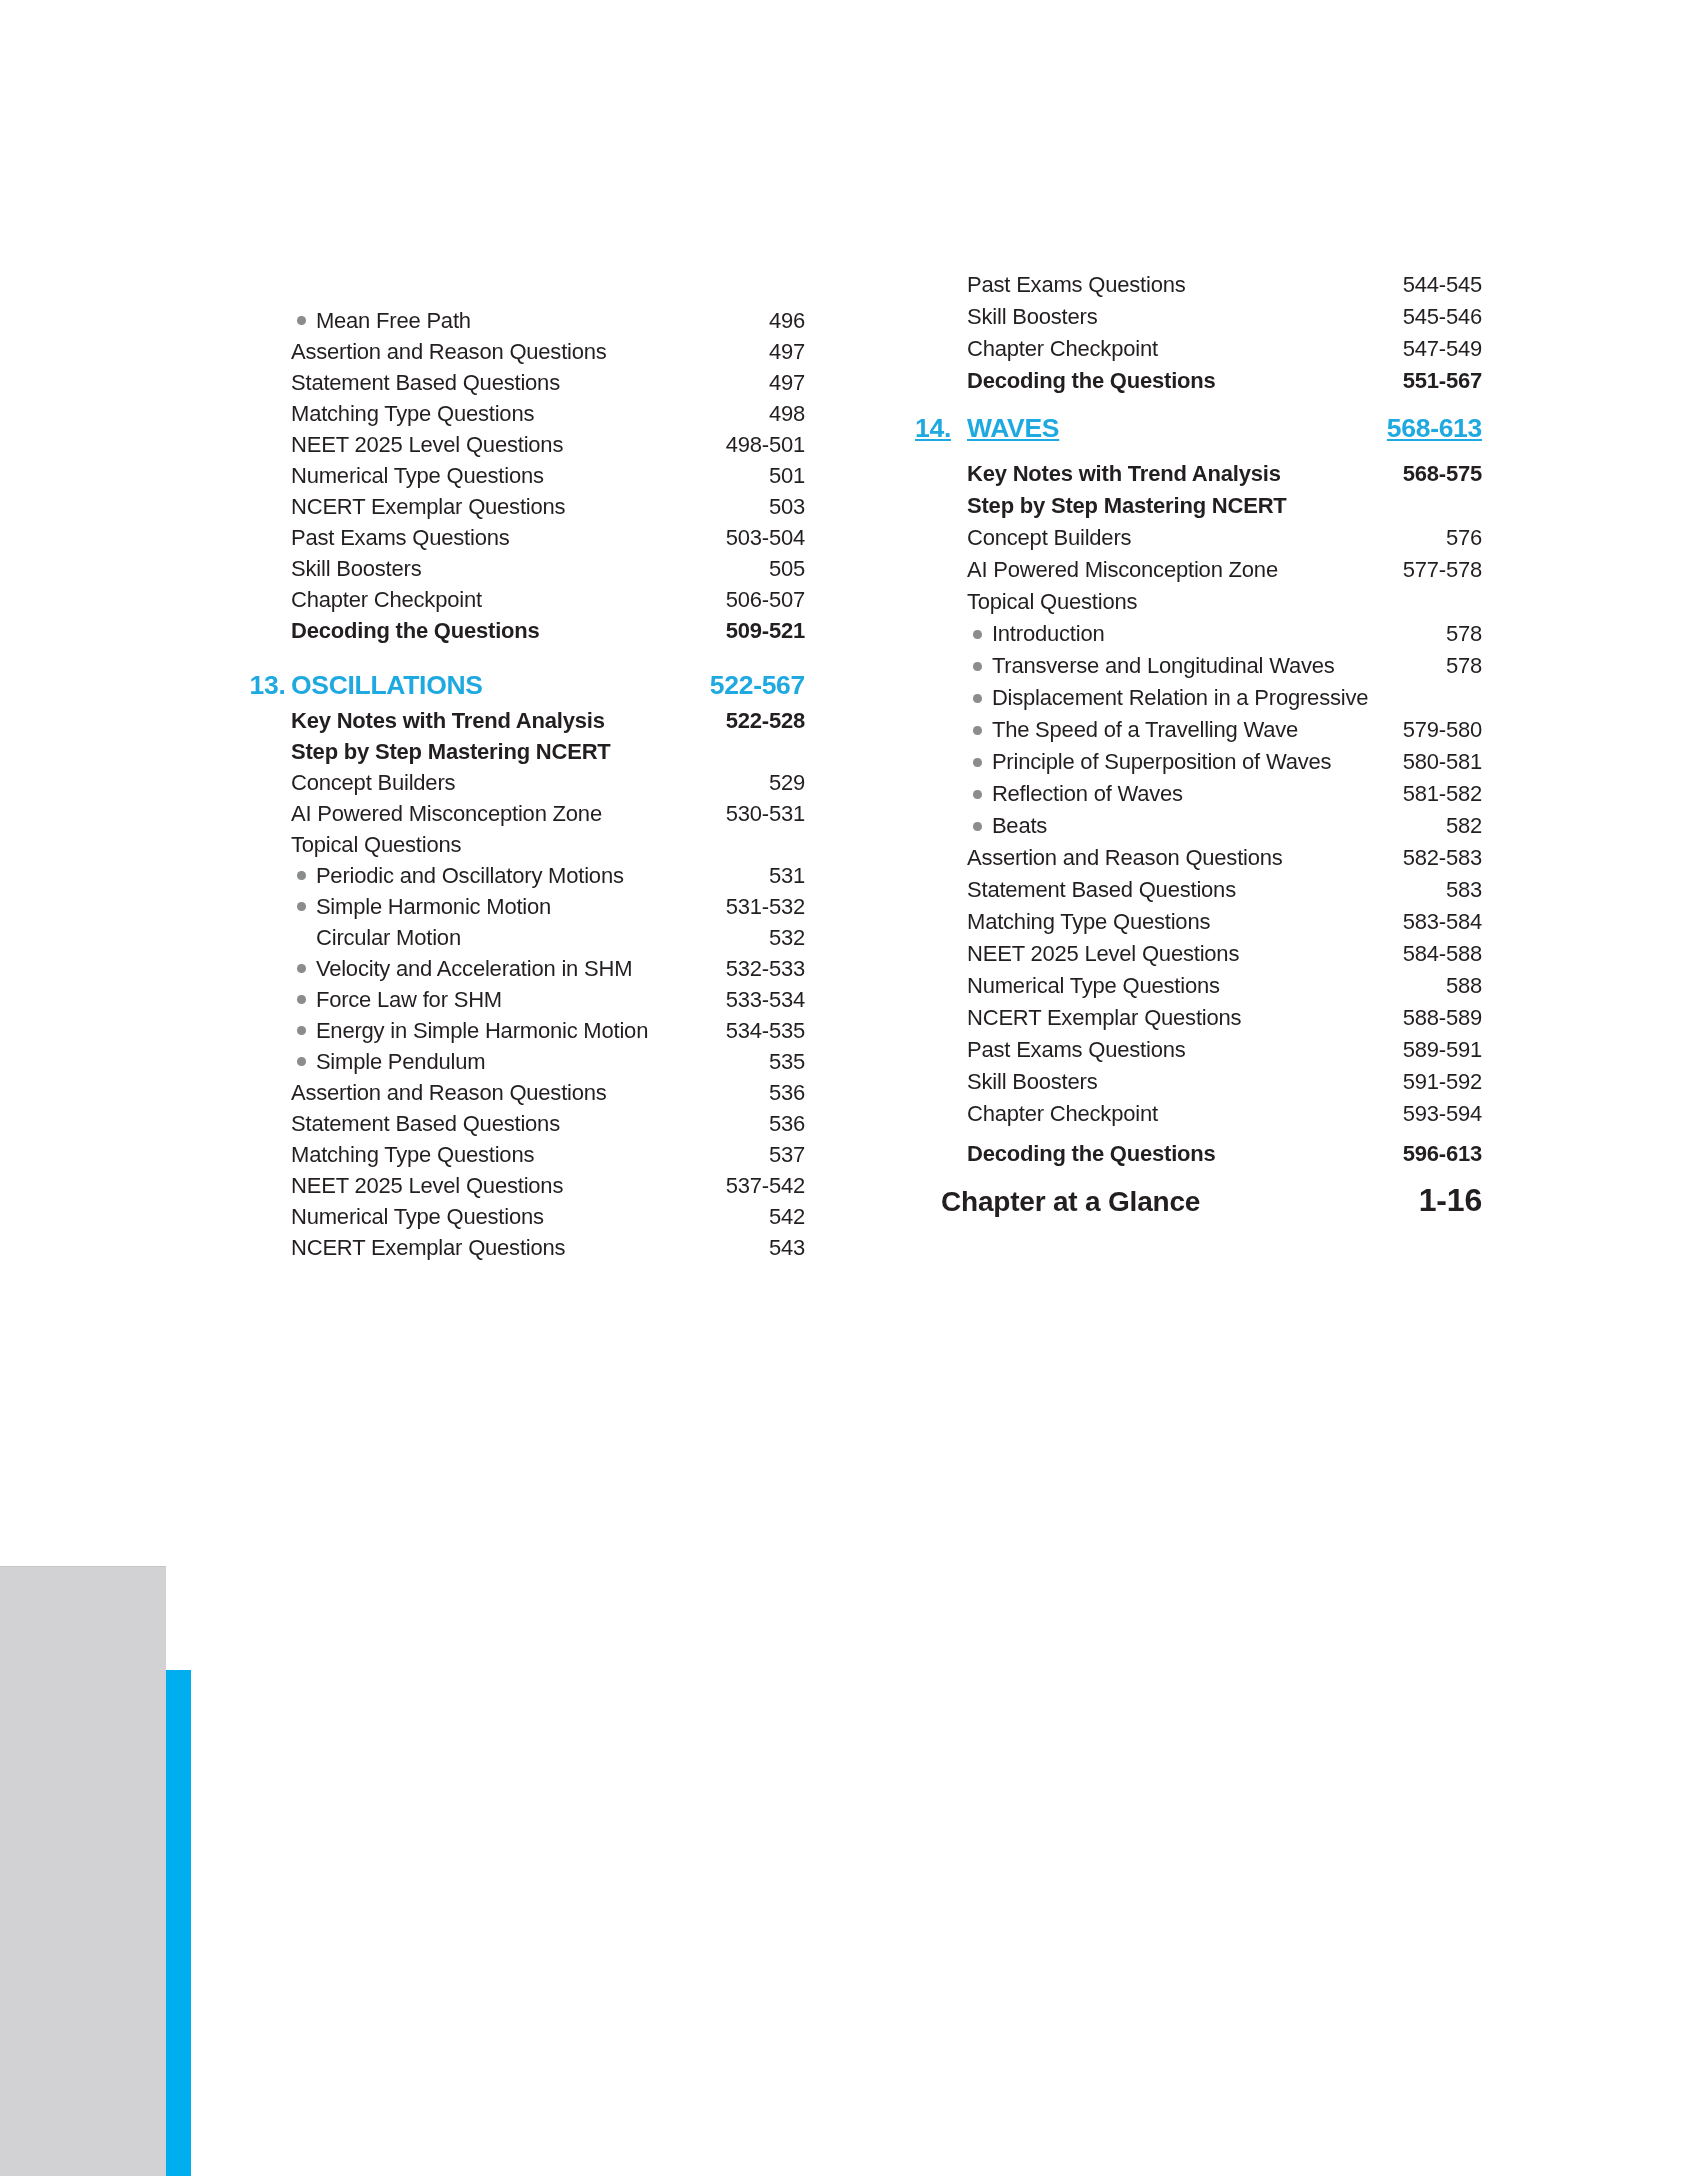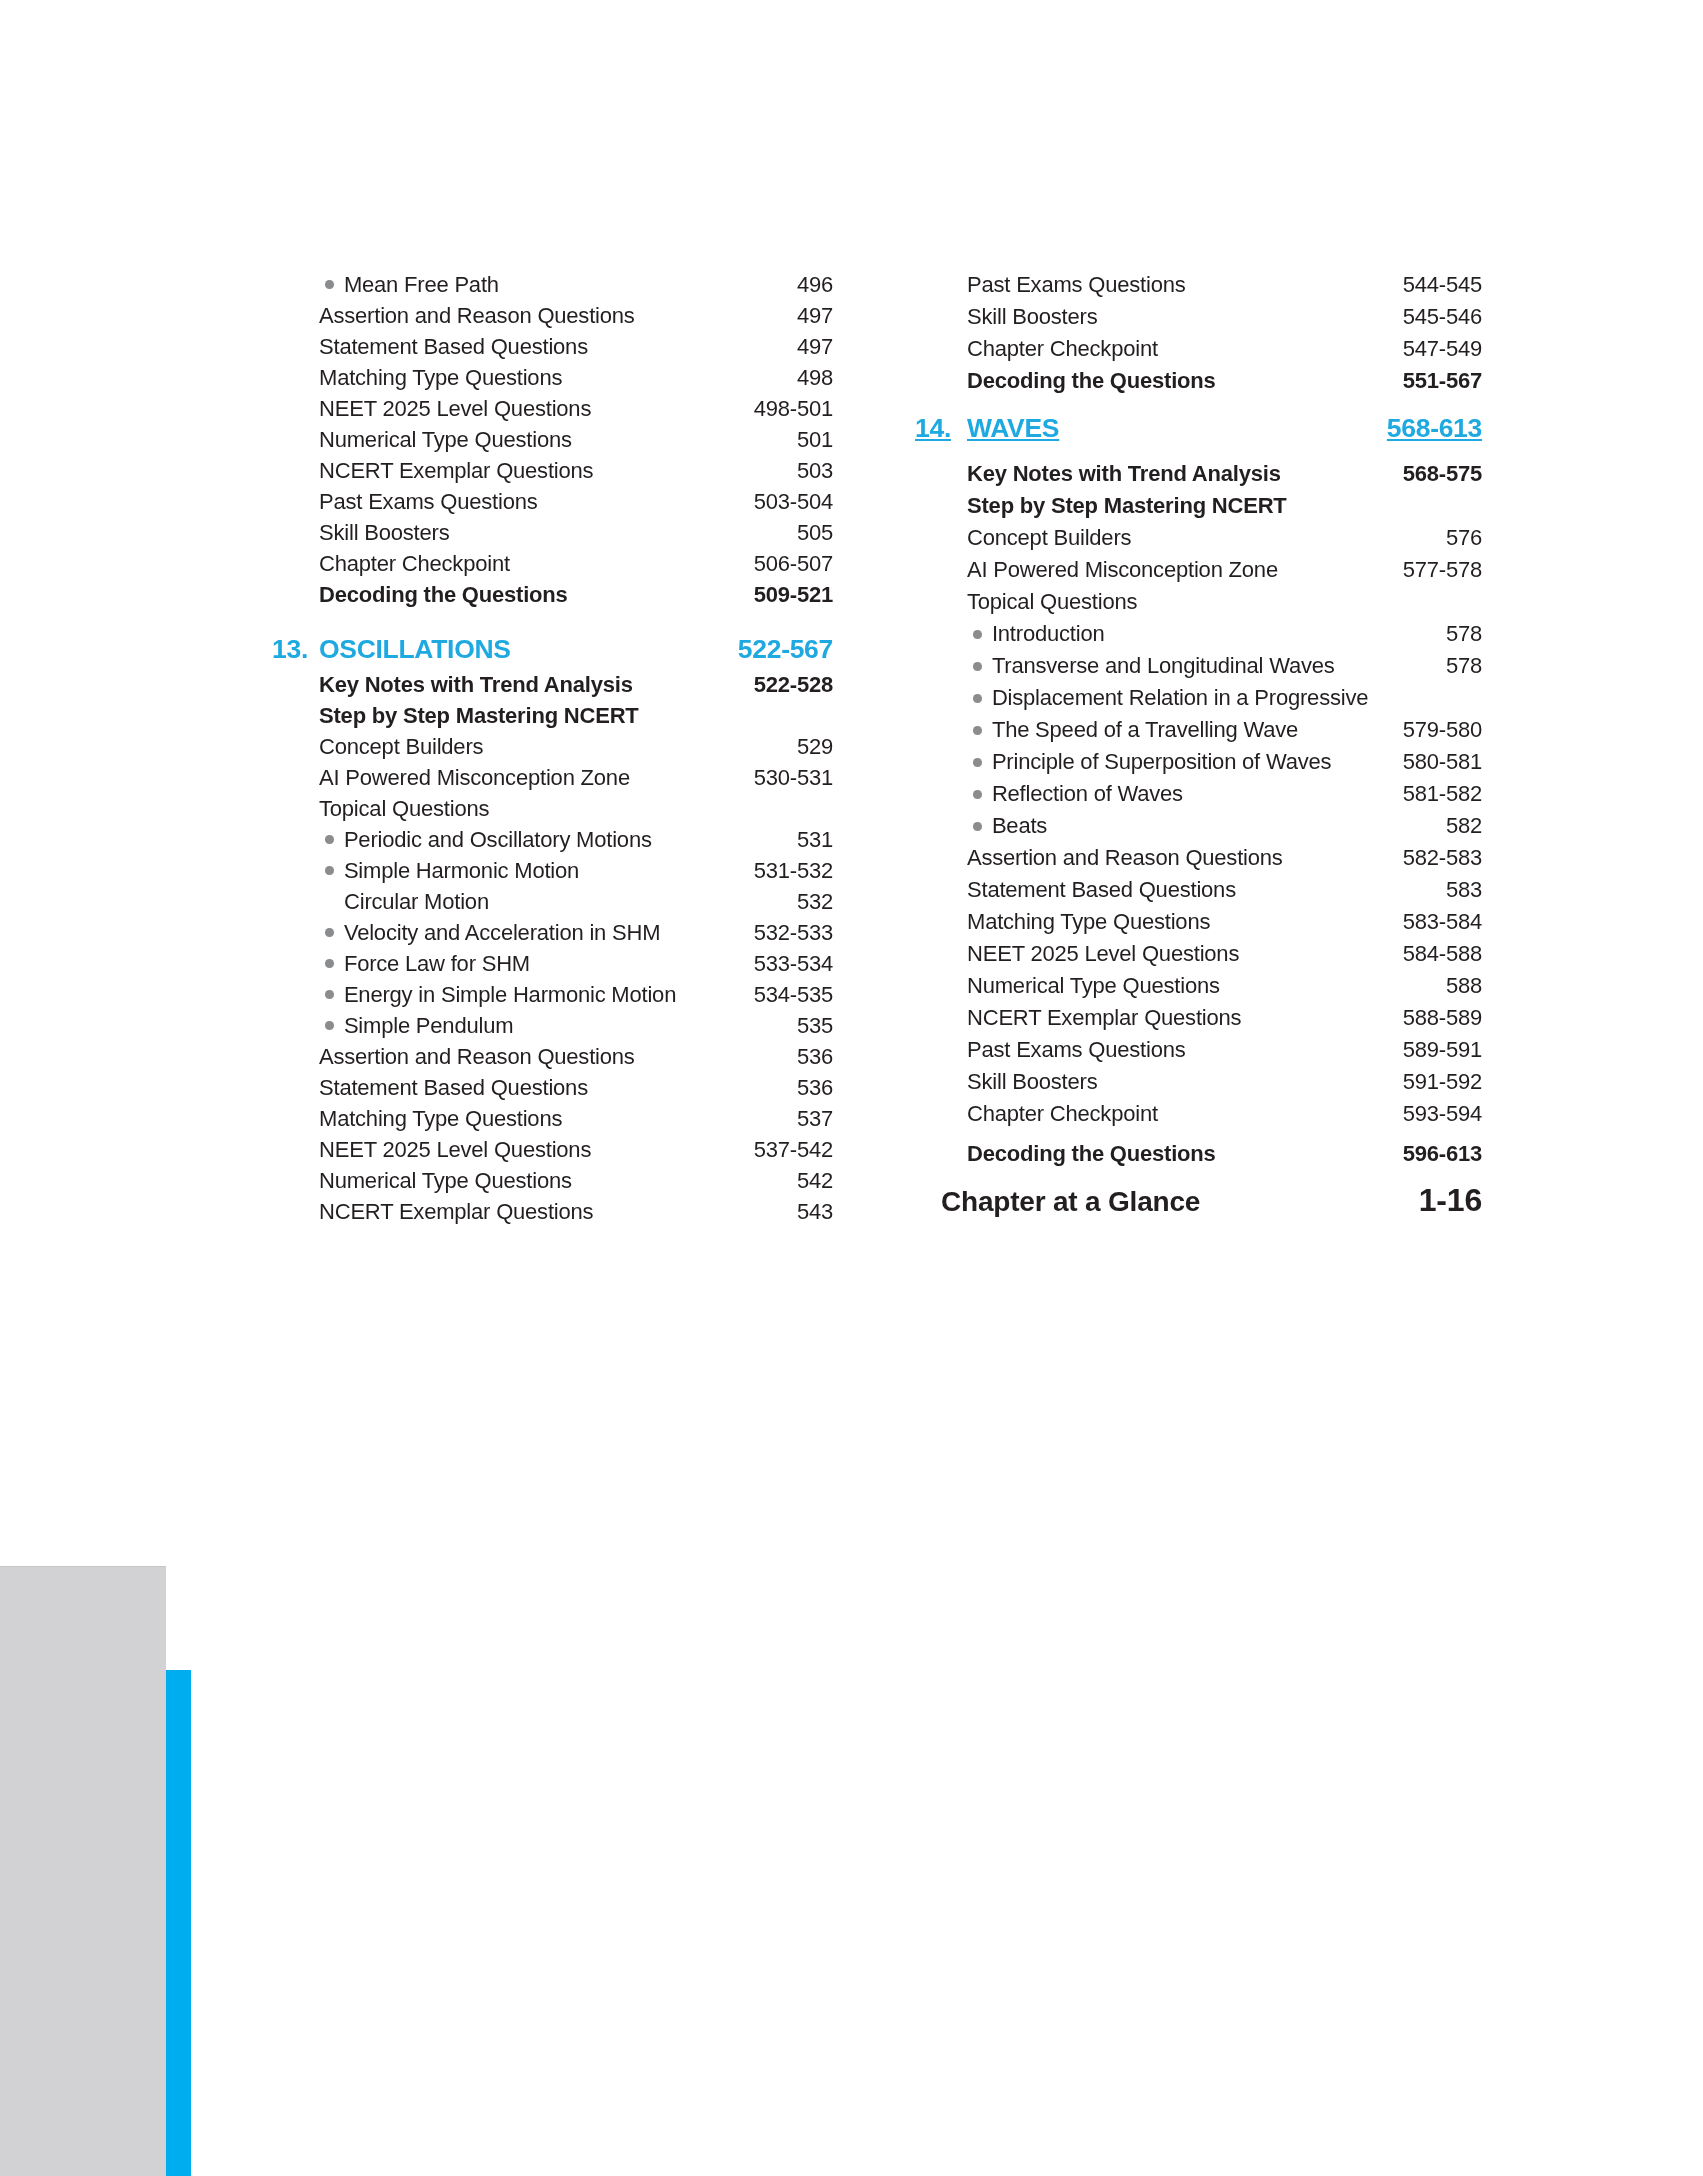"Mean Free Path" .col-left { left: 272px -> 244px; margin-top: none -> 36px }
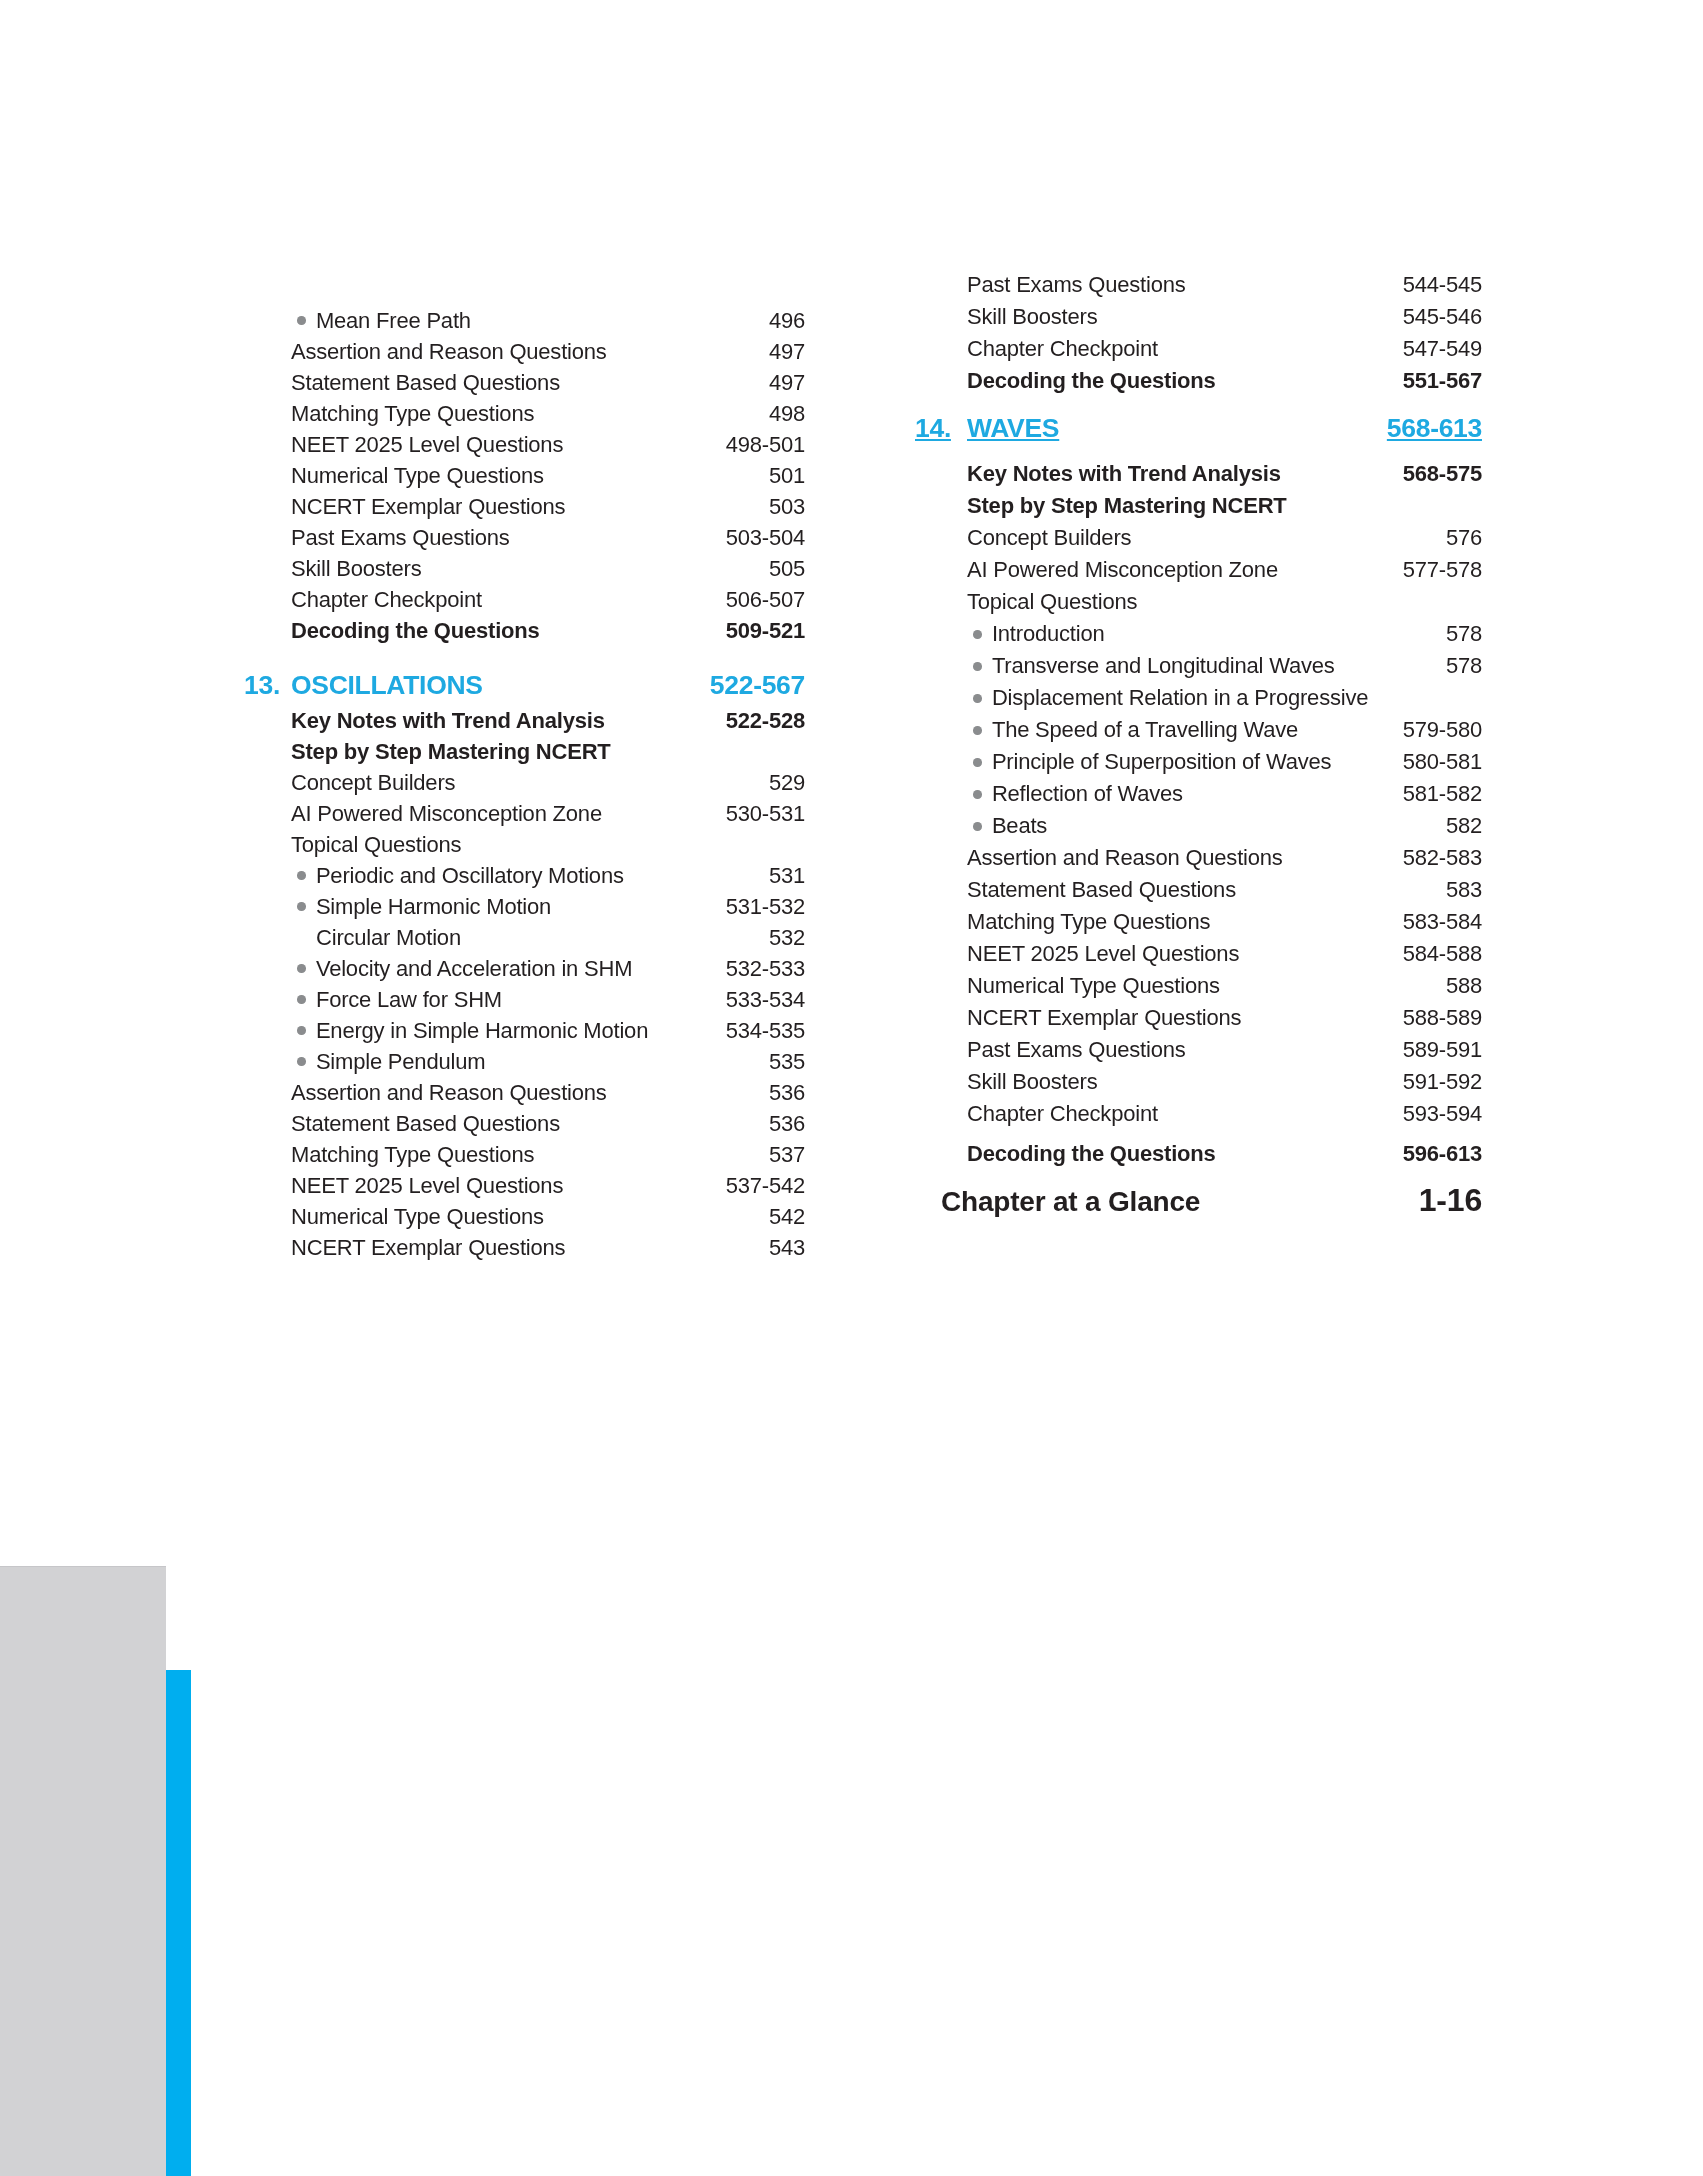"13." .col-left .row.chapter { text-align: none -> center }
